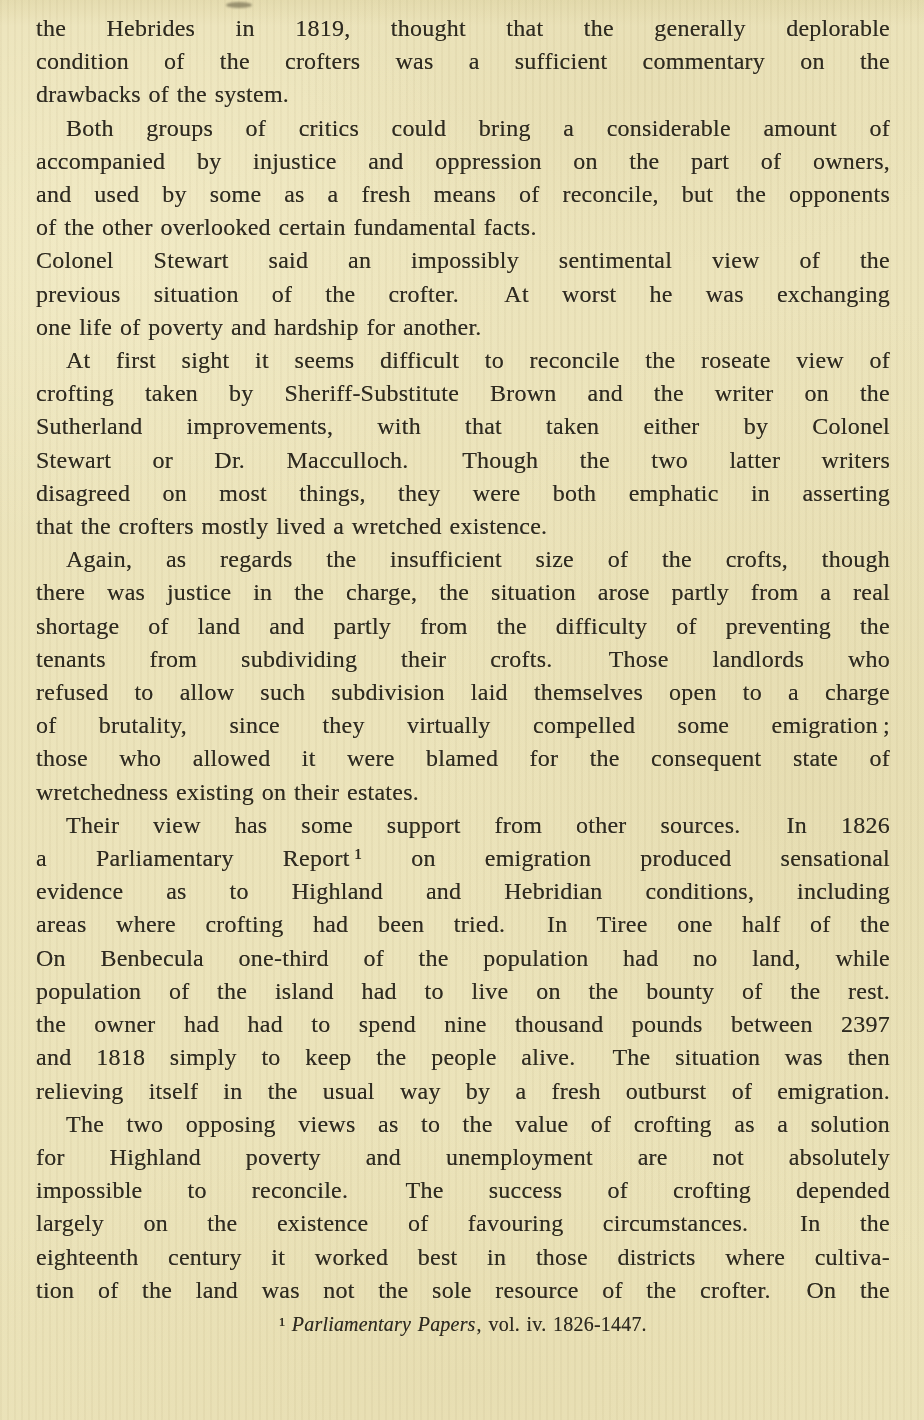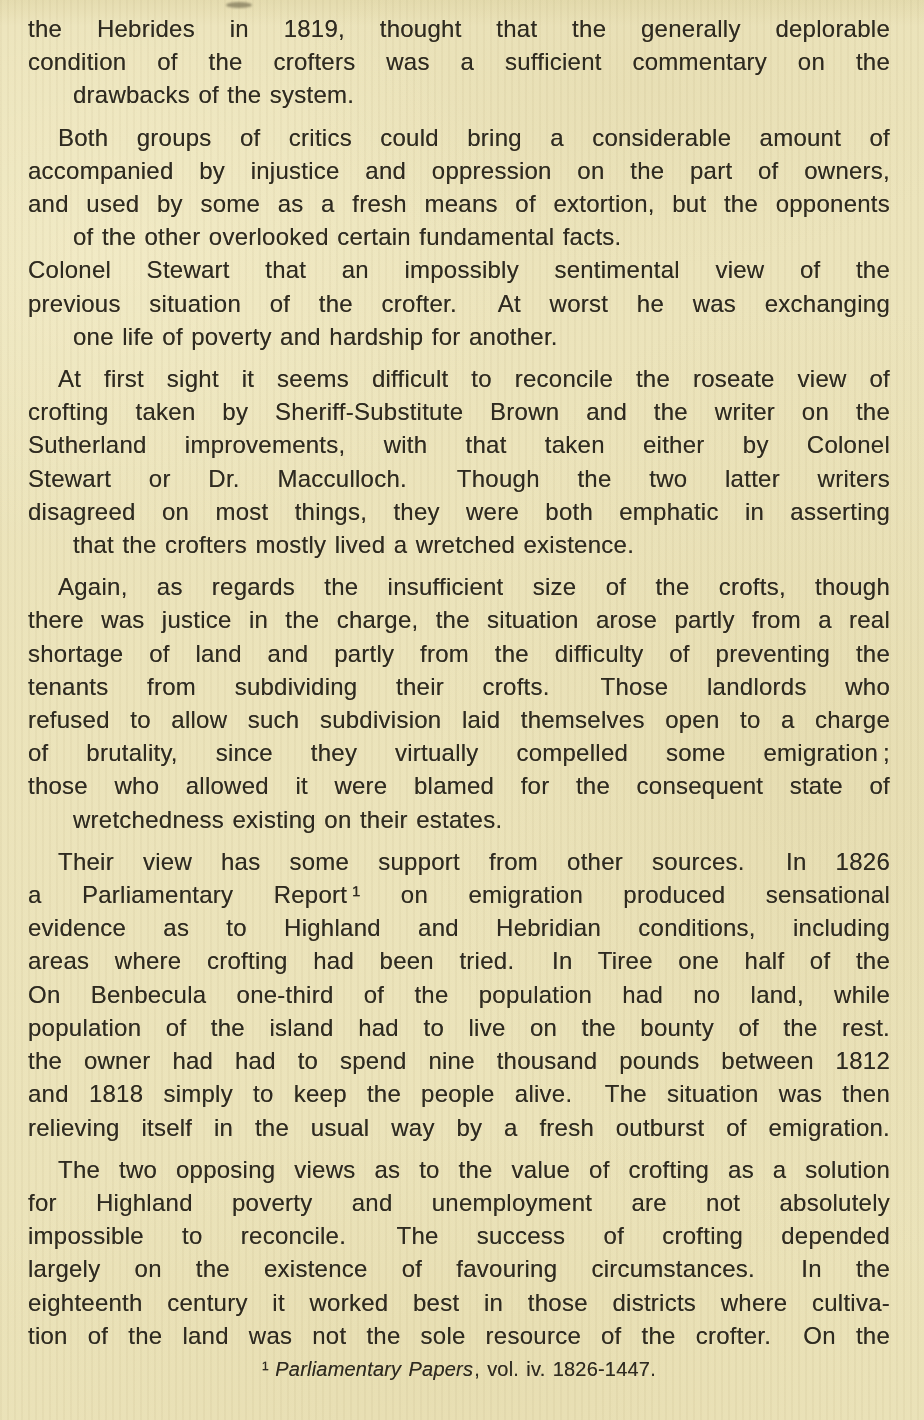"the Hebrides in 1819, thought" .page { font-family: Liberation Sans, sans-serif -> Liberation Serif, serif; padding: 12px 34px 0 28px -> 12px 34px 0 36px }
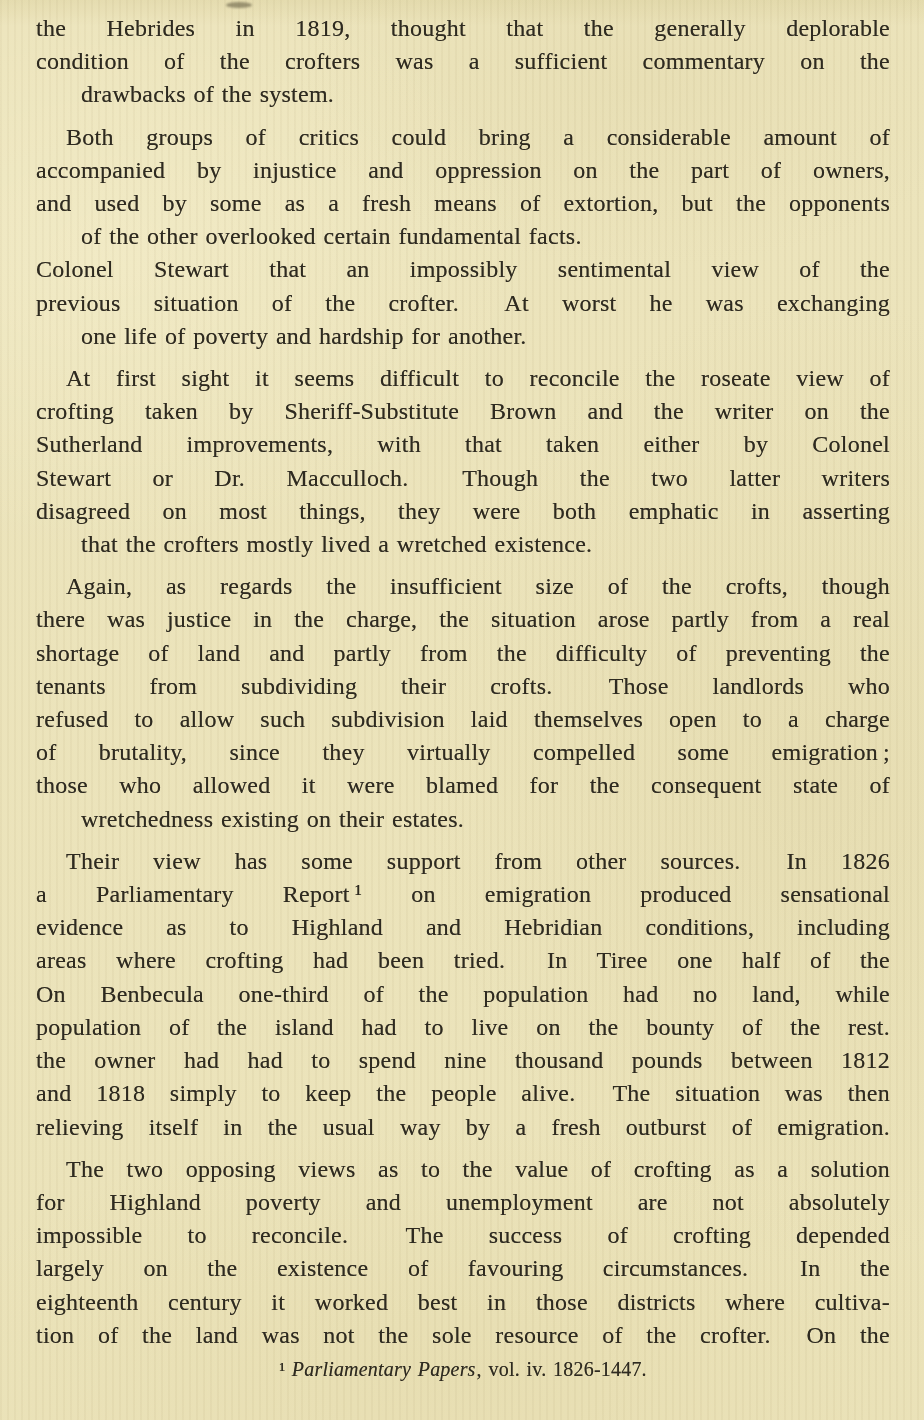"drawbacks of the system." .ln.last { margin-left: 45px -> none }
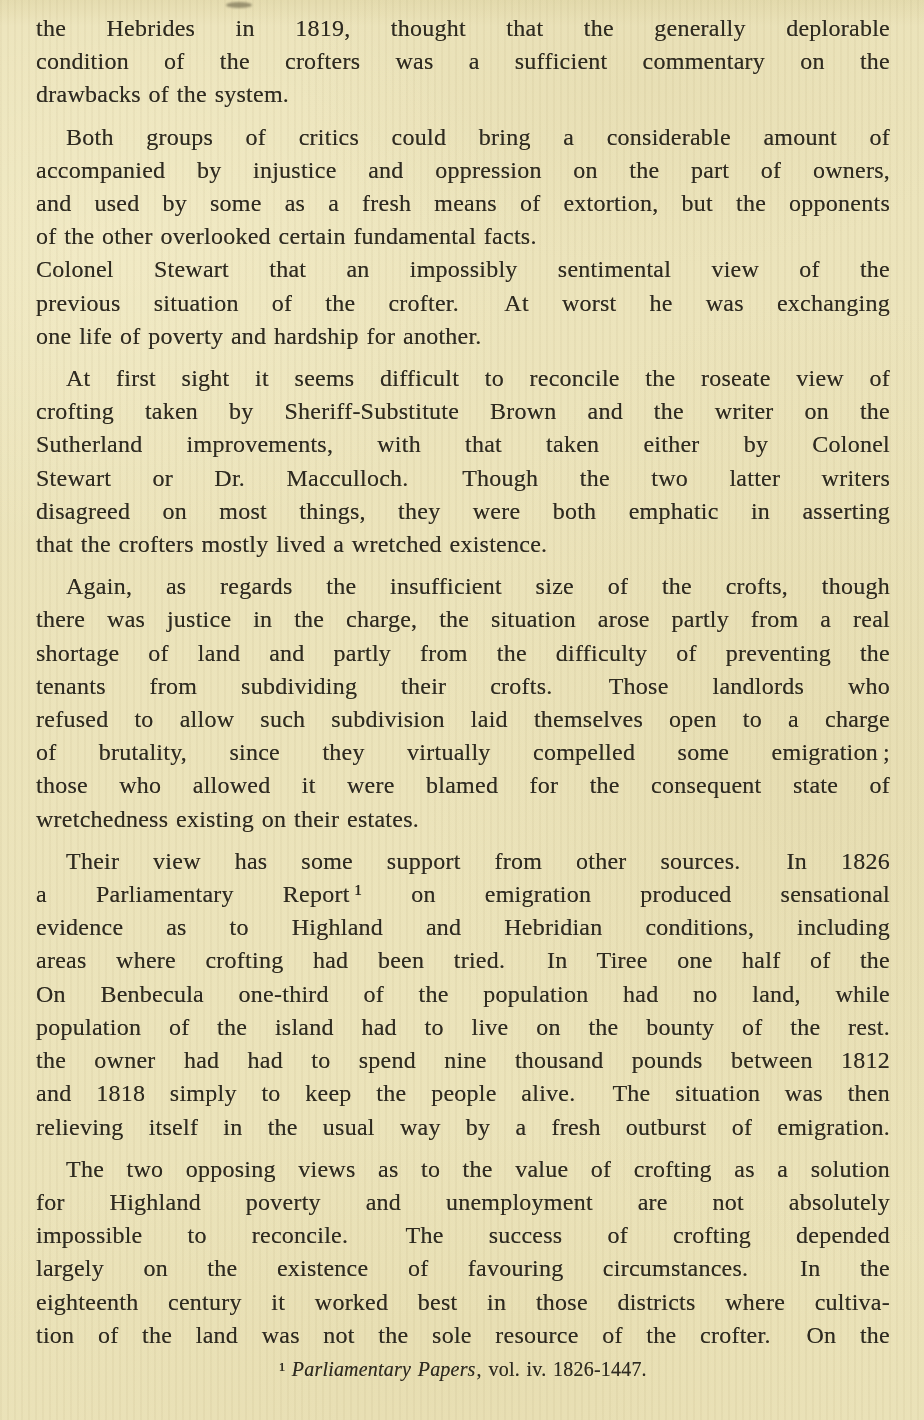"Both groups of critics could" .ln.first { margin-top: 9px -> none }
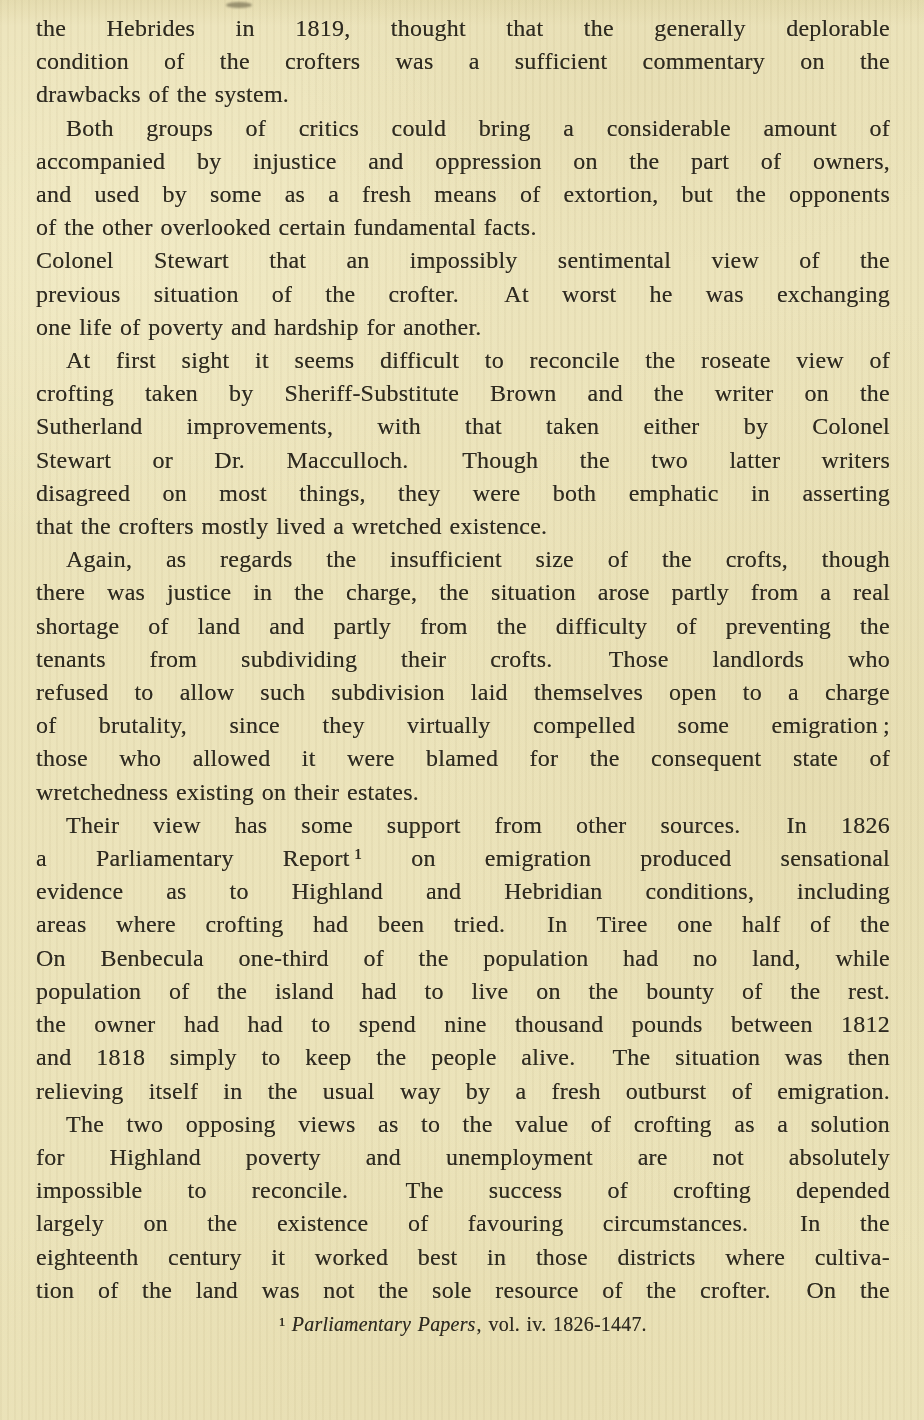"and used by some as" div.ln { text: extortion -> reconcile }
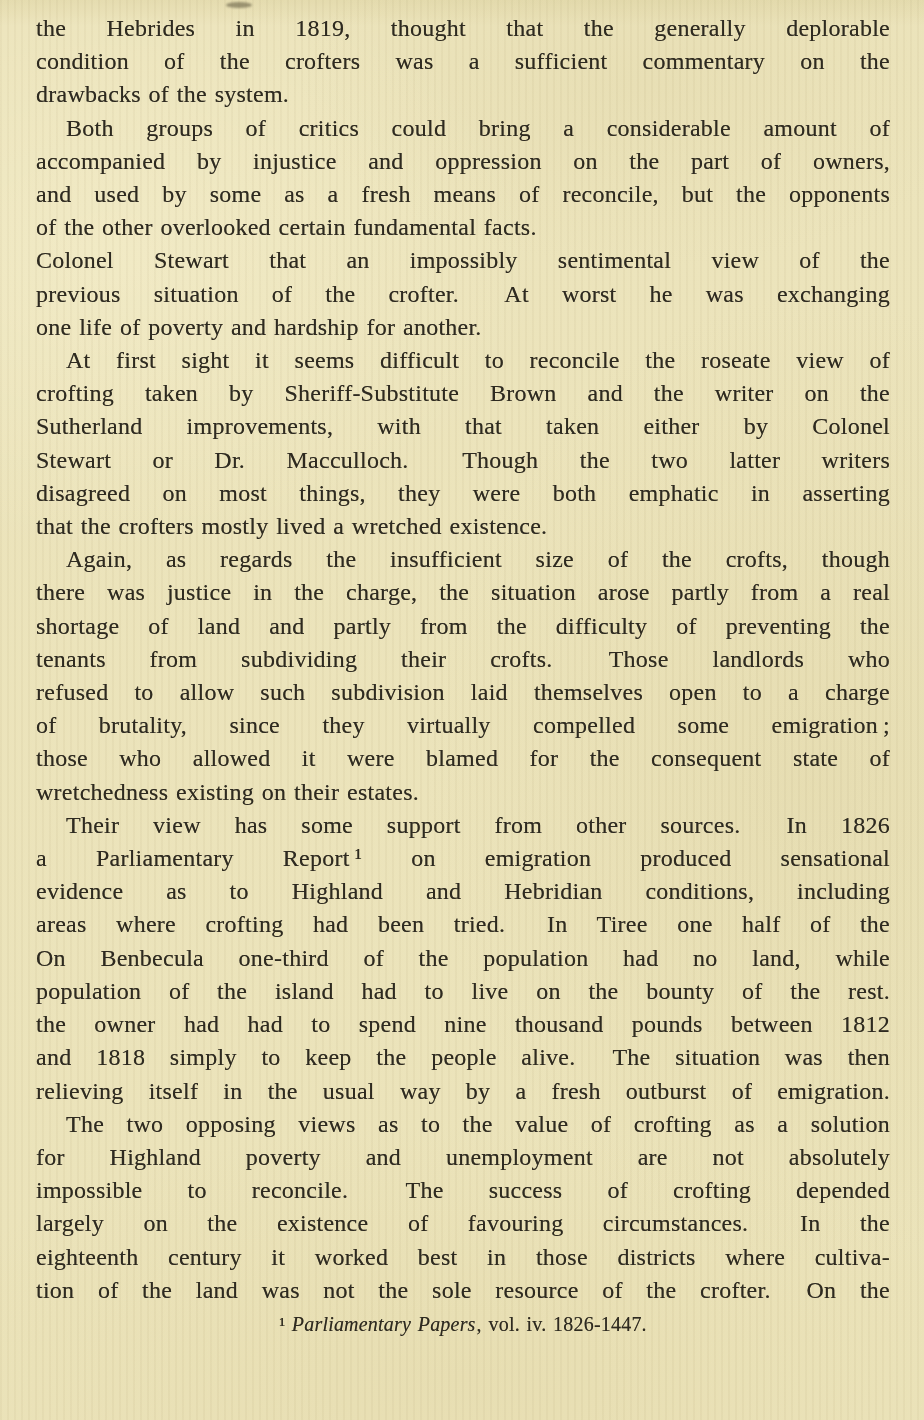"Colonel Stewart that an impossibly" div.ln { text: that -> said }
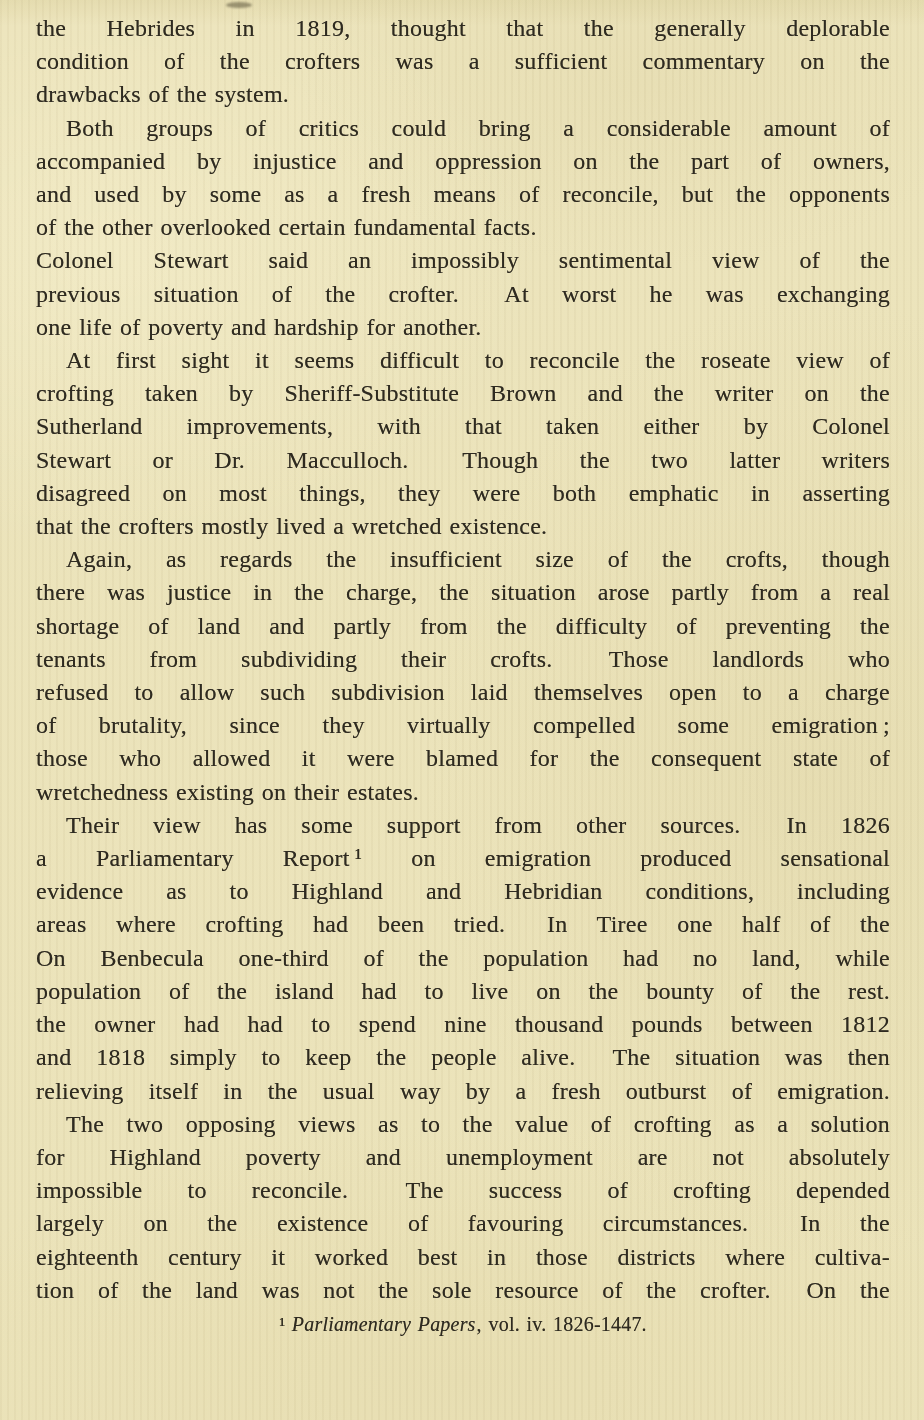"the owner had had to" div.ln { text: 1812 -> 2397 }
